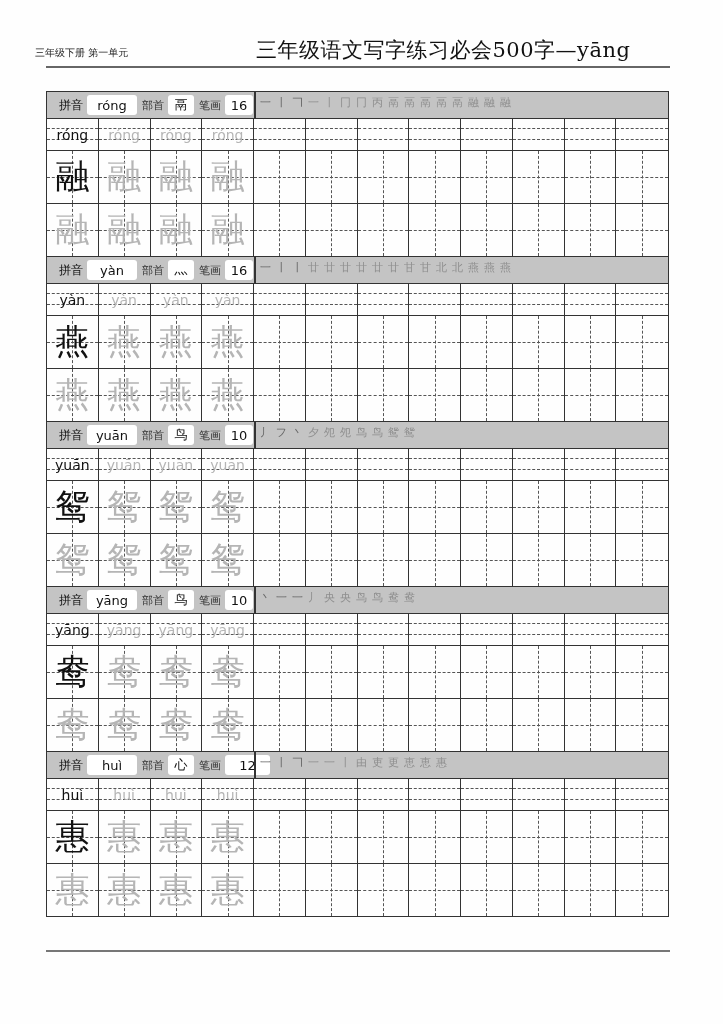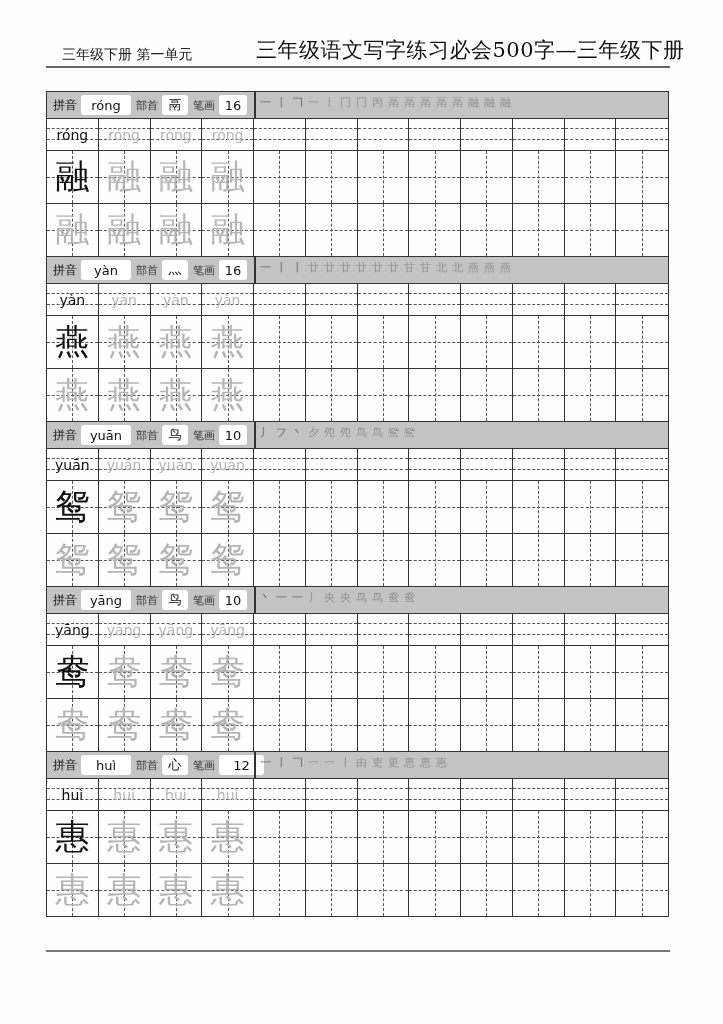"三年级下册 第一单元" .top-left { font-size: 14px -> 10px; left: 62px -> 35px }
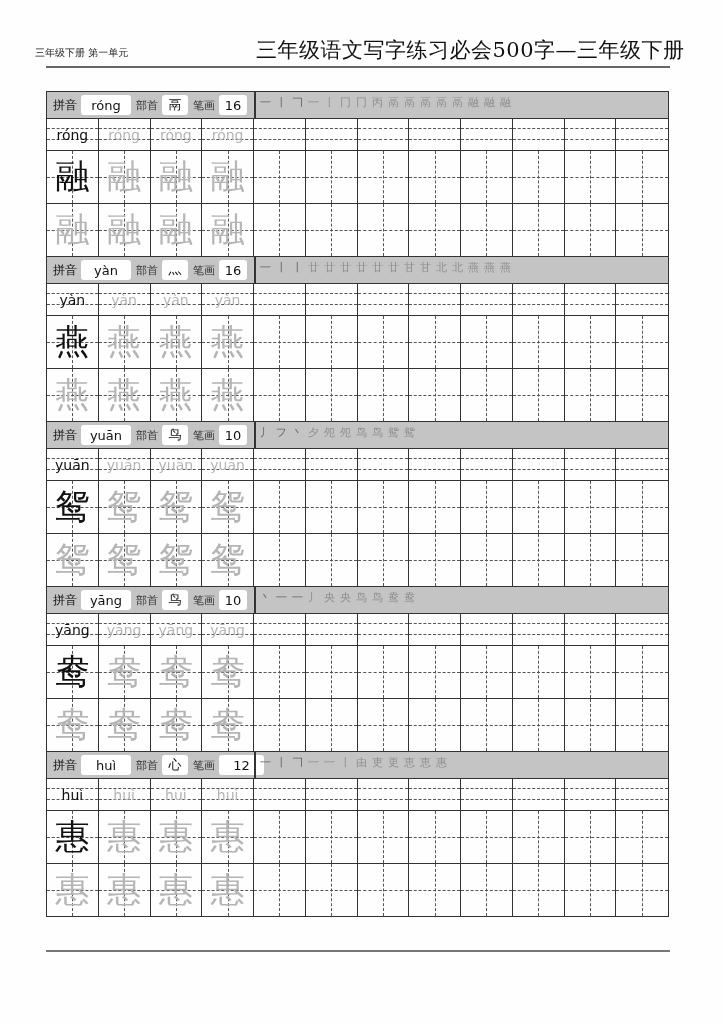"三年级语文写字练习必会500字—三年级下册" div.top-title { text: 三年级下册 -> yāng }
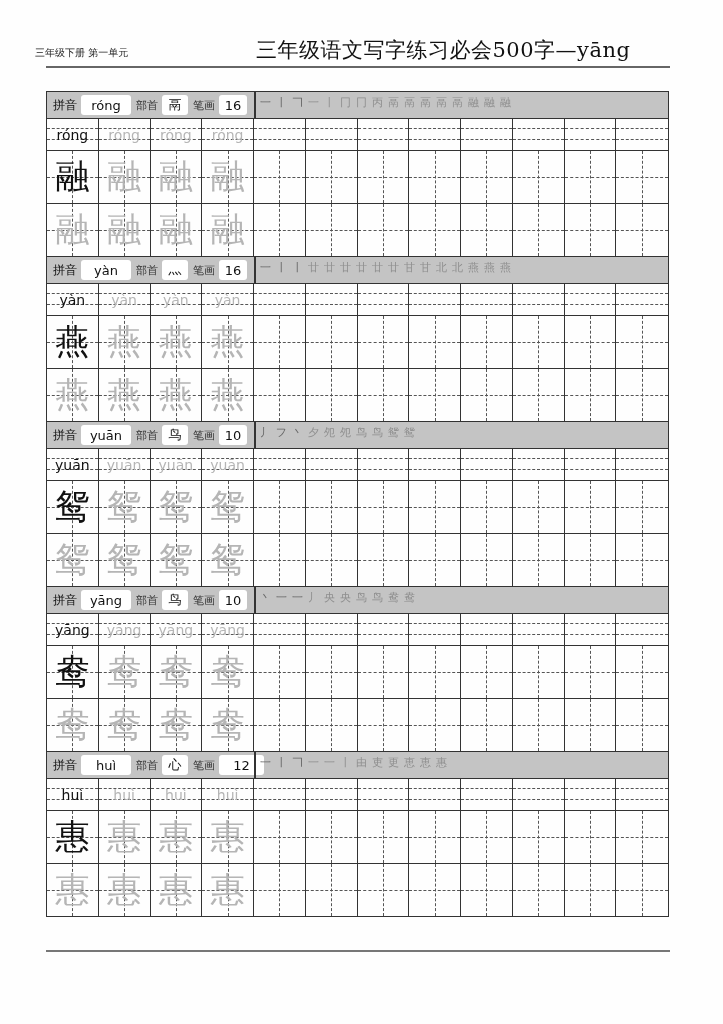"拼音" .head .lbl { margin-left: 6px -> 12px }
